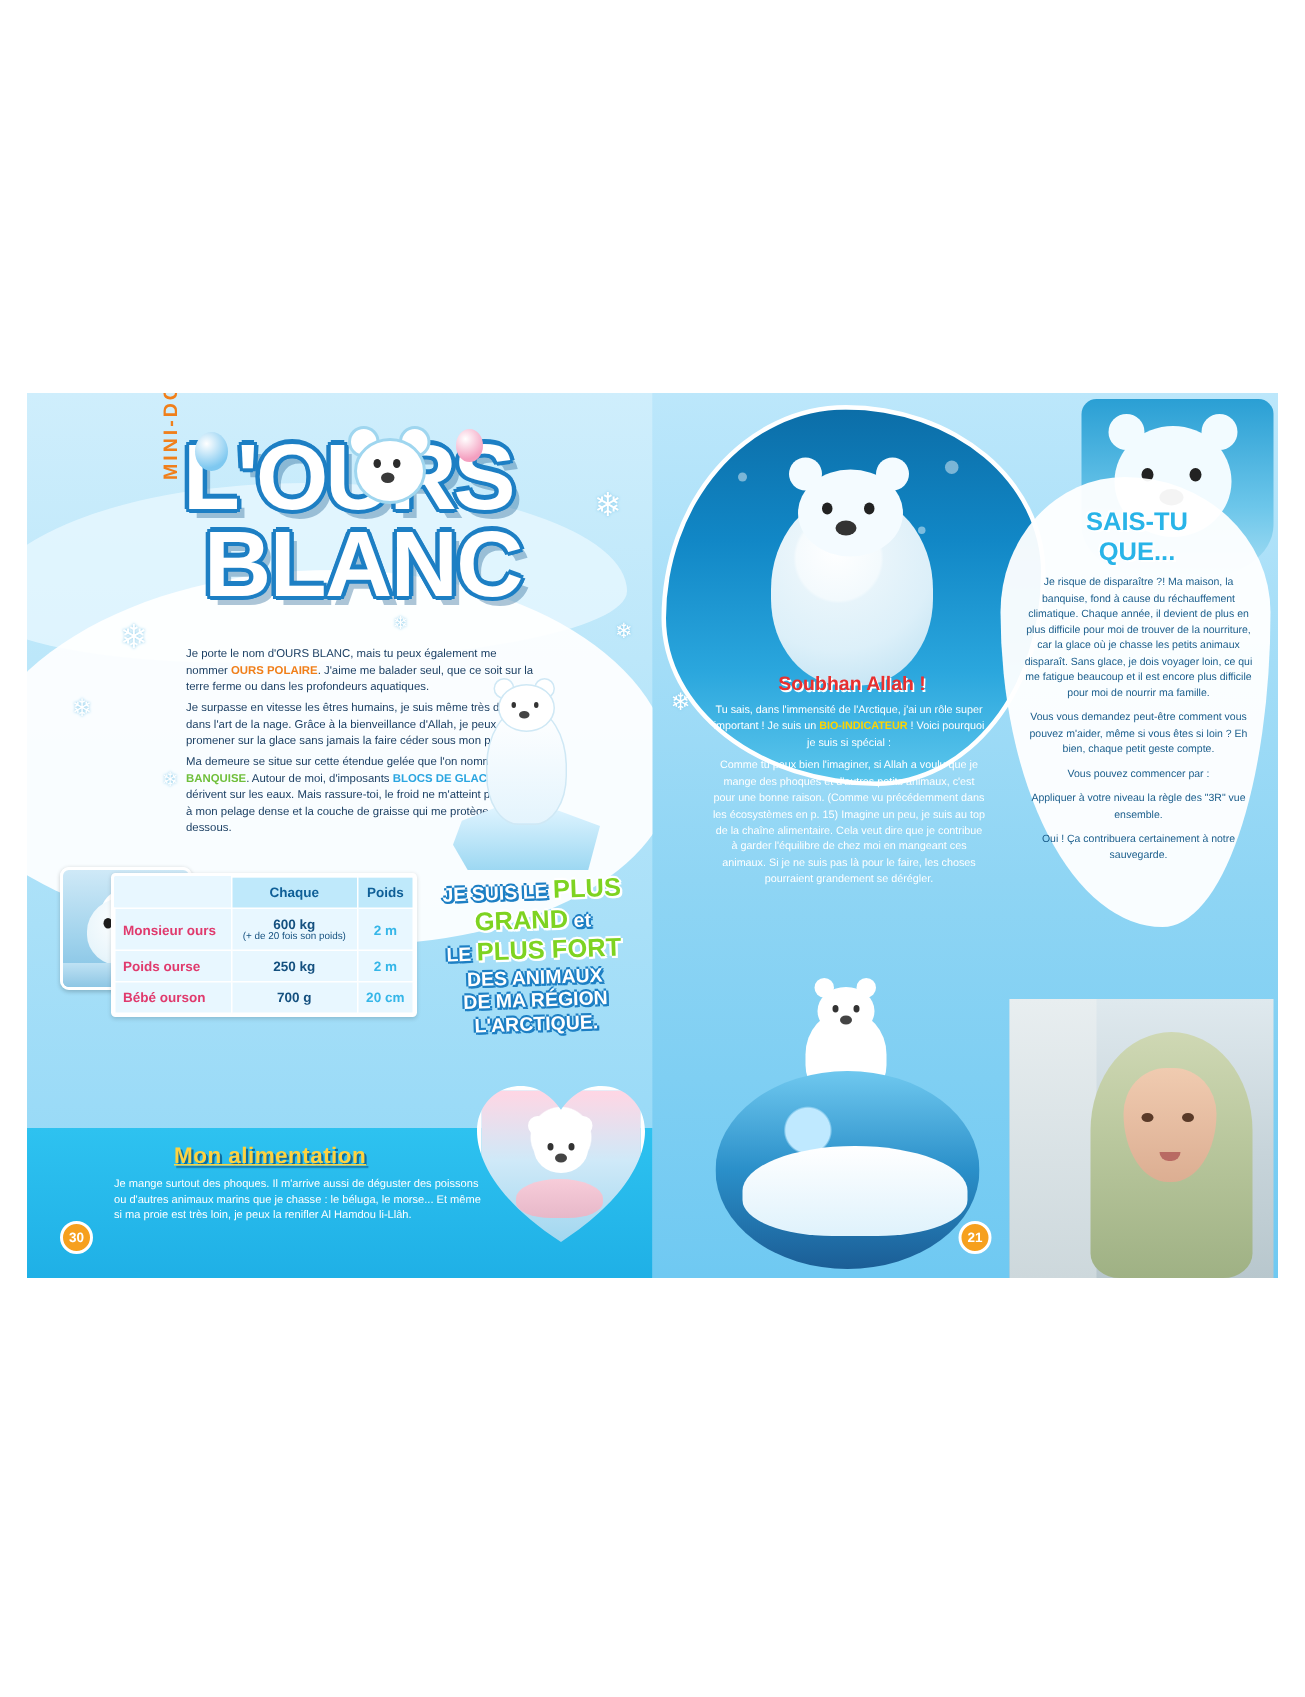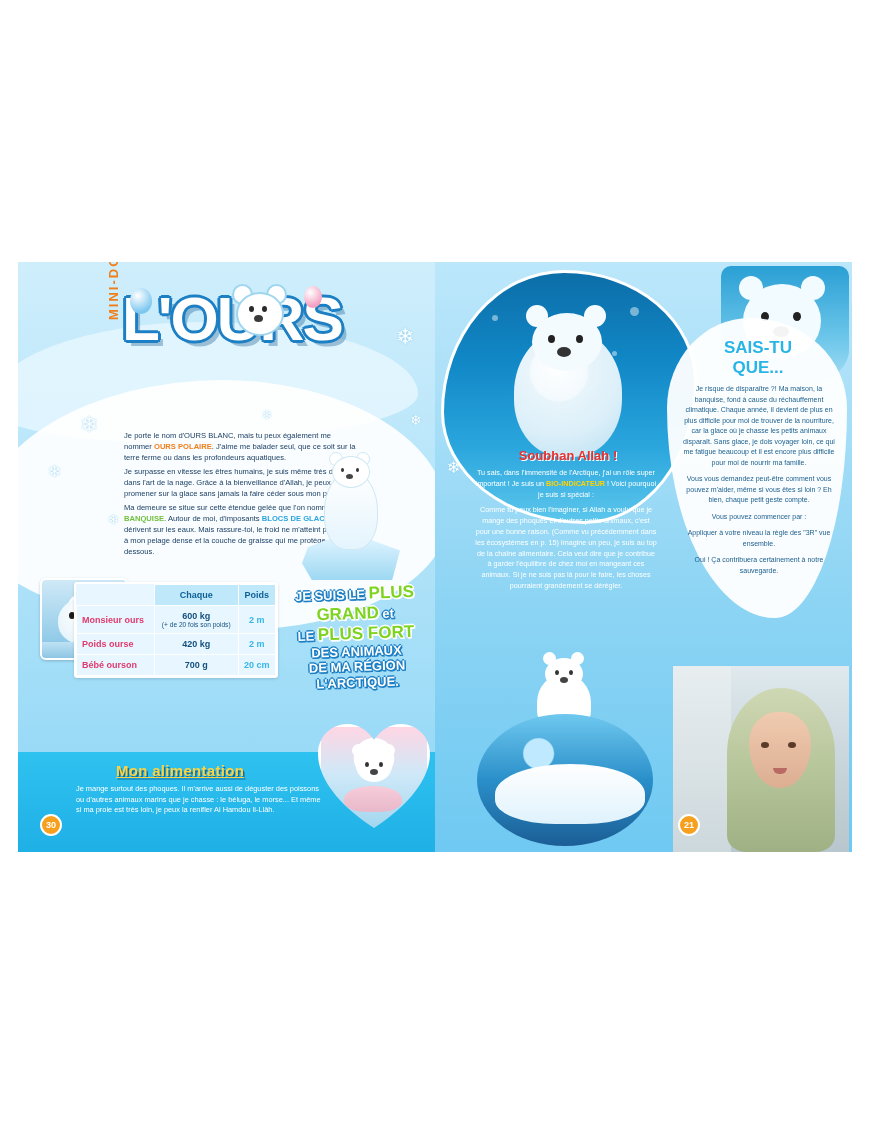"BLANC" div.title-line { html: none -> <div>BLANC</div> }
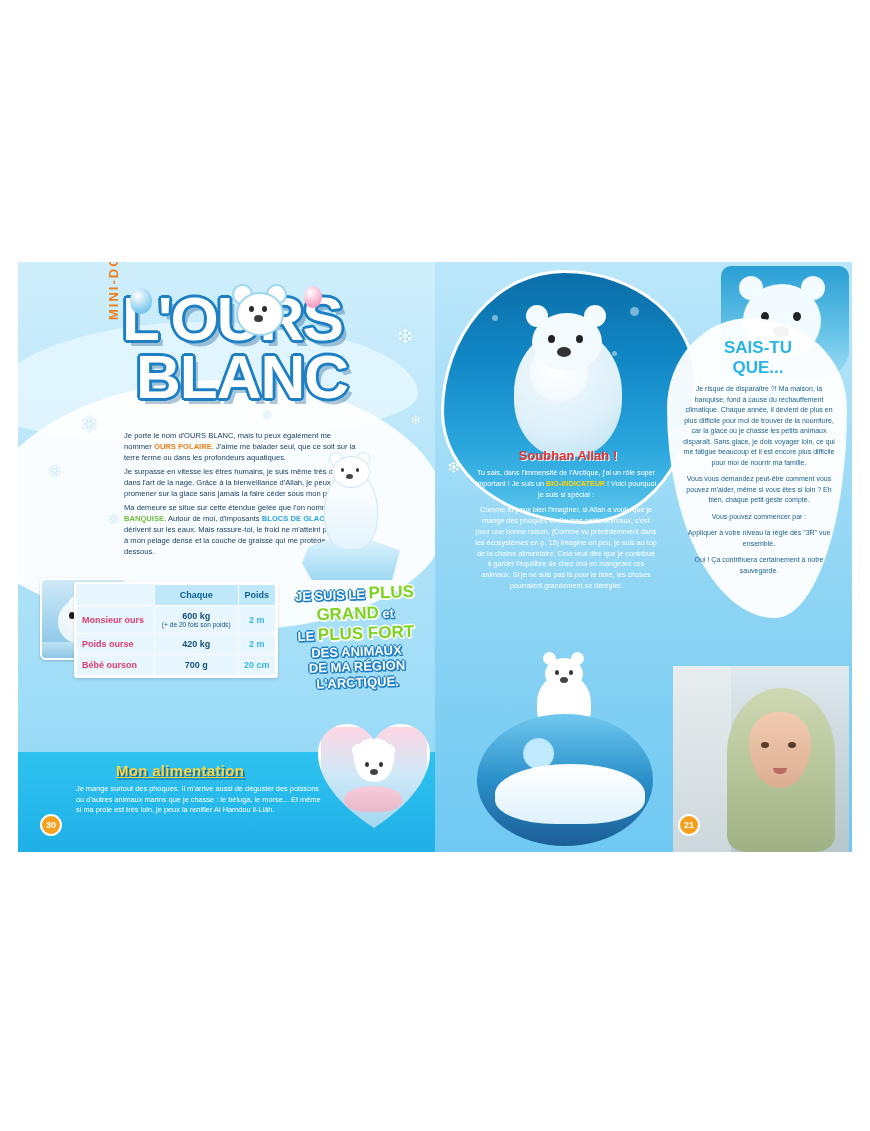"420 kg" td.val-dark { text: 420 -> 250 }
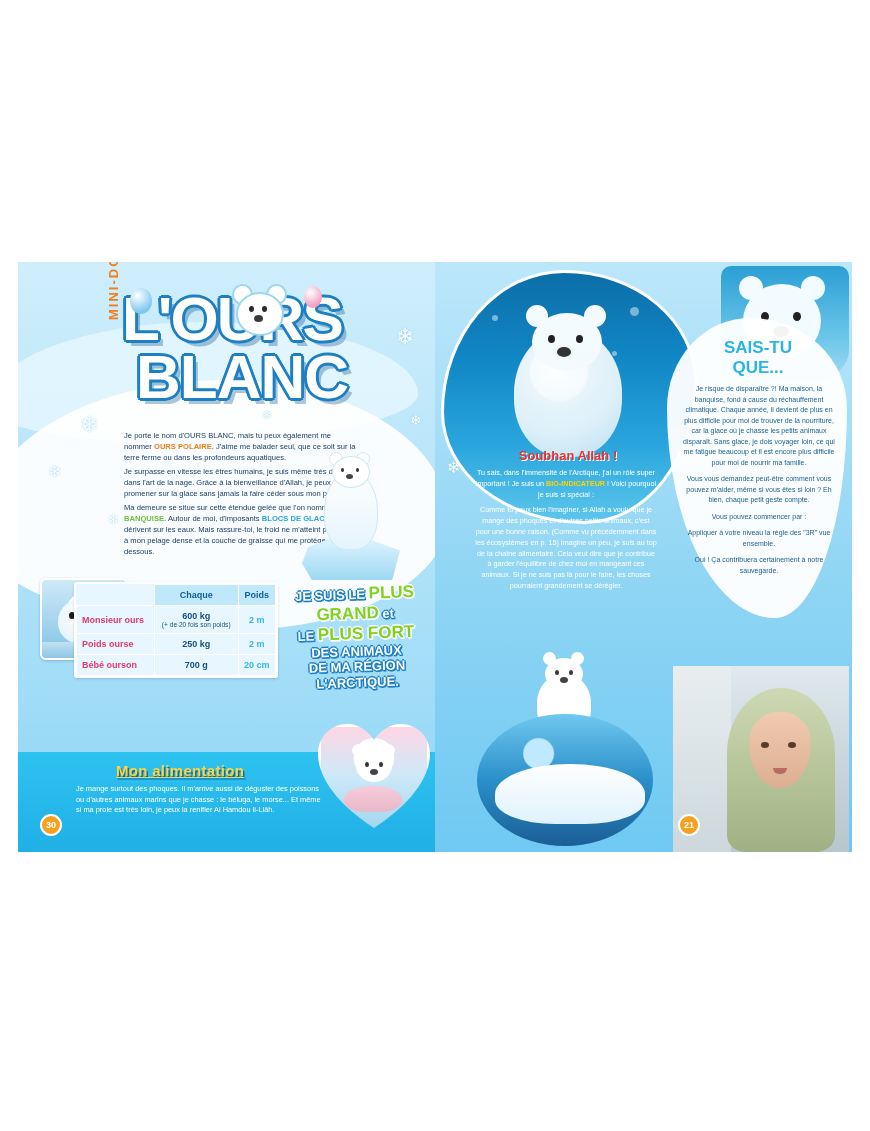"21" div.page-num { margin-left: 39px -> none }
